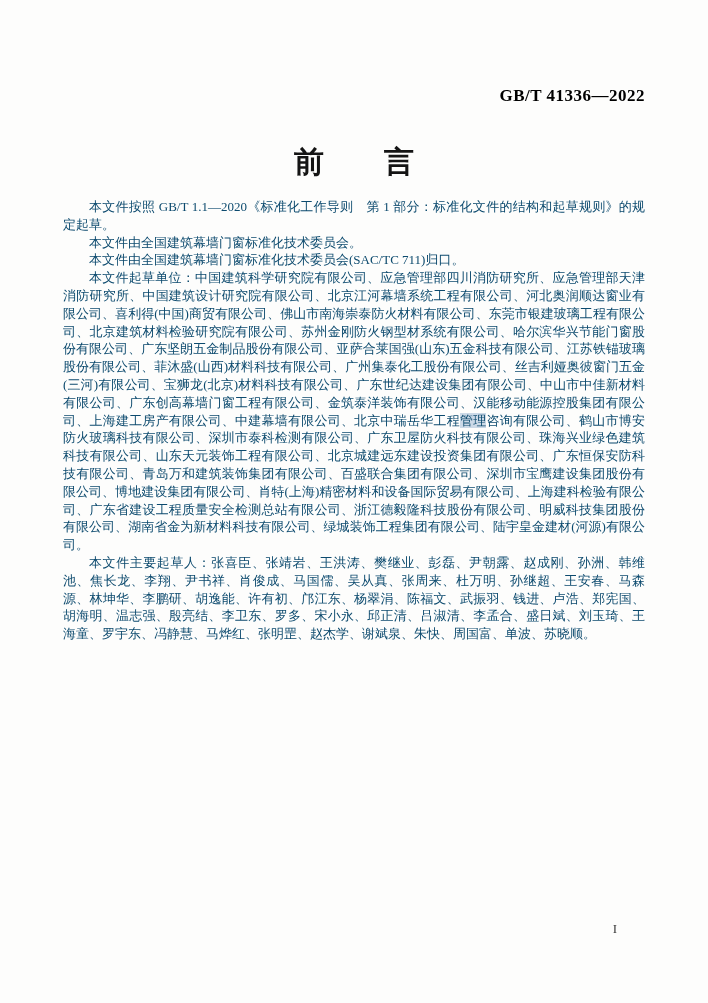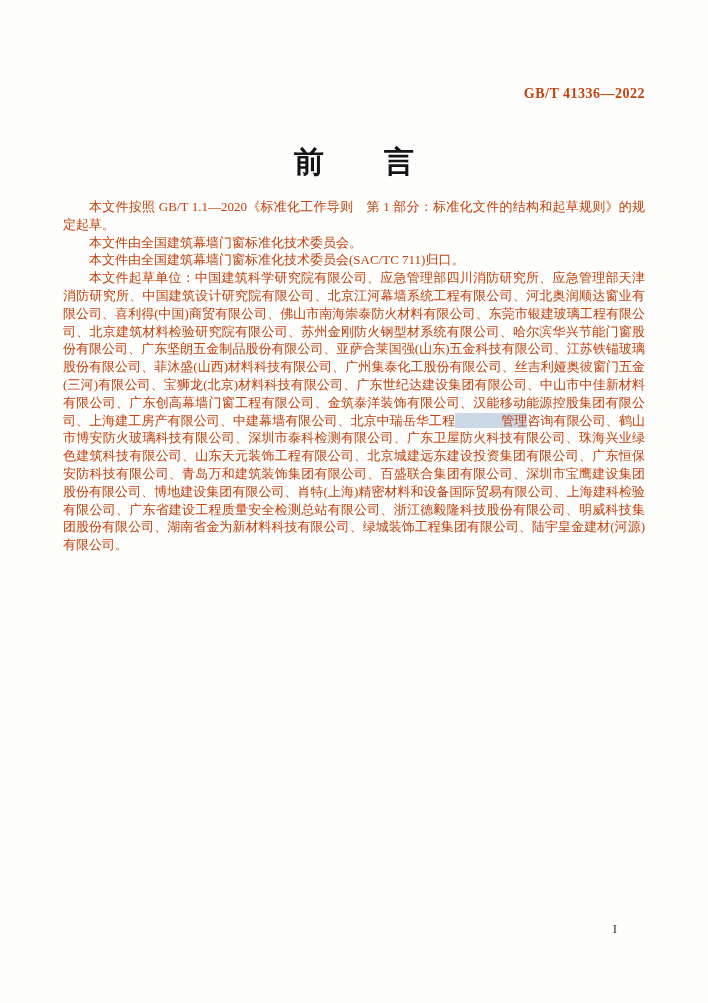"GB/T 41336—2022" .header-code { color: #c2410c -> #000000; font-size: 14px -> 17px }
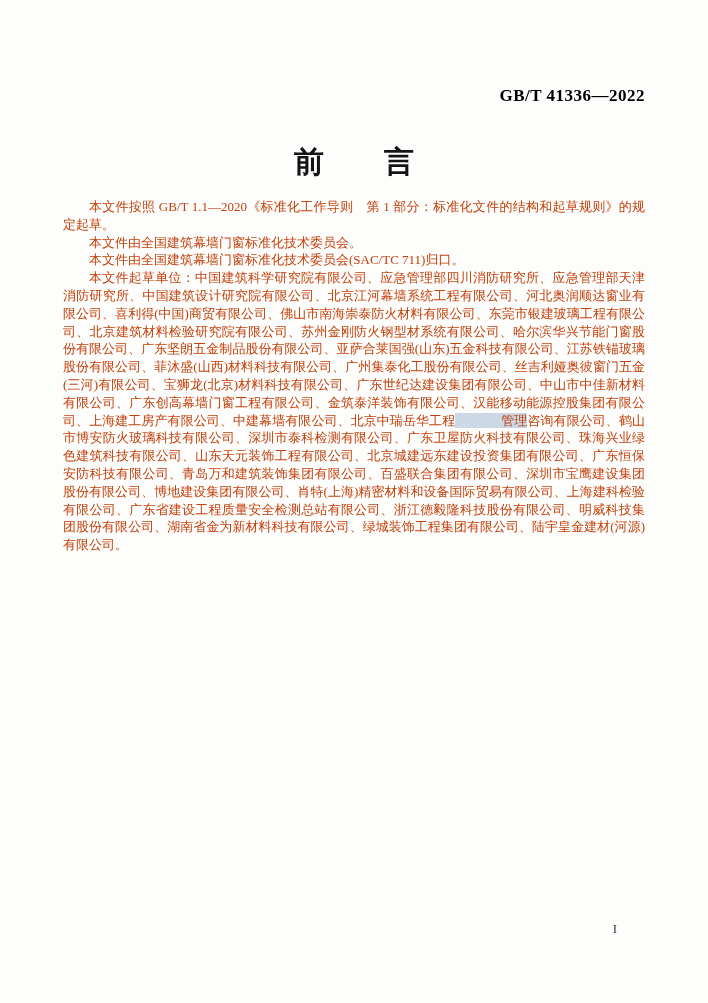"本文件按照 GB/T 1.1—2020《标准化工作导则 第 1" .body-text { color: #c2410c -> #0c4a6e }
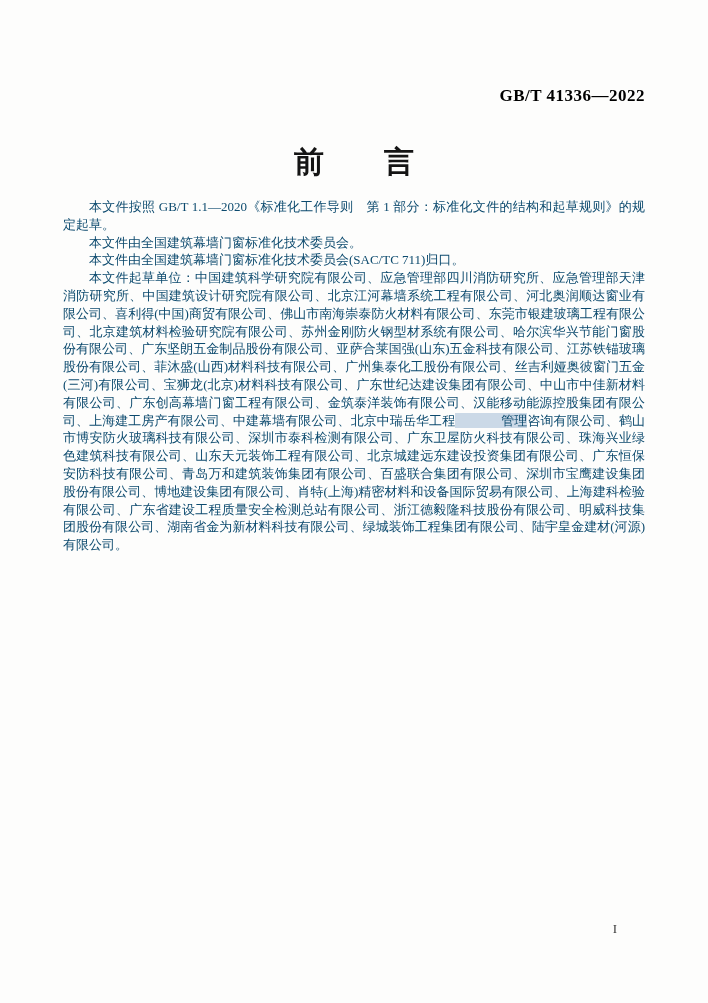"管理" .highlight { padding-left: 46px -> none }
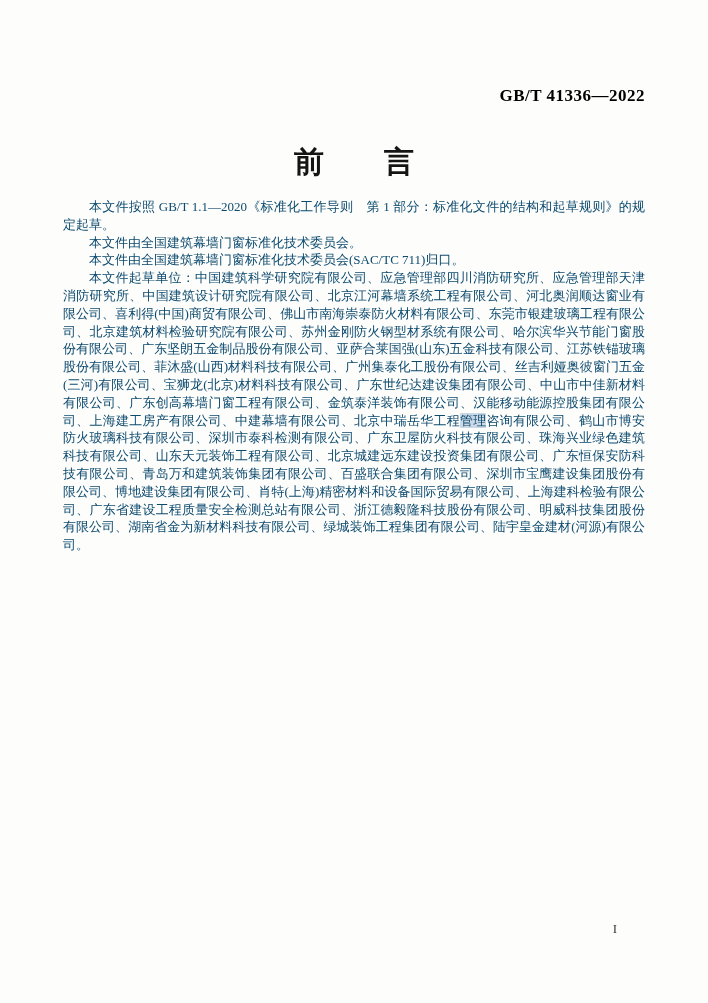"本文件主要起草人：张喜臣、张靖岩、王洪涛、樊继业、彭磊、尹朝露、赵成刚、孙洲、韩" p { html: none -> <p><span>本文件主要起草人：张喜臣、张靖岩、王洪涛、樊继业、彭磊、尹朝露、赵成刚、孙洲、韩维池、焦长龙、李翔、尹书祥、肖俊成、马国儒、吴从真、张周来、杜万明、孙继超、王安春、马森源、林坤华、李鹏研、胡逸能、许有初、邝江东、杨翠涓、陈福文、武振羽、钱进、卢浩、郑宪国、胡海明、温志强、殷亮结、李卫东、罗多、宋小永、邱正清、吕淑清、李孟合、盛日斌、刘玉琦、王海童、罗宇东、冯静慧、马烨红、张明罡、赵杰学、谢斌泉、朱快、周国富、单波、苏晓顺。</span></p> }
